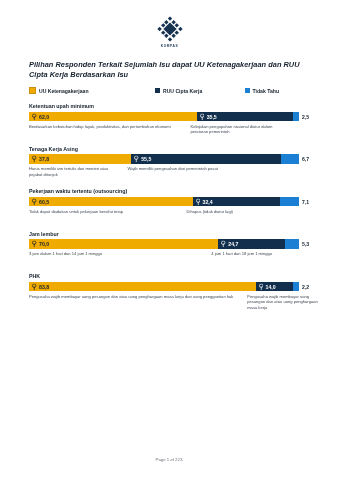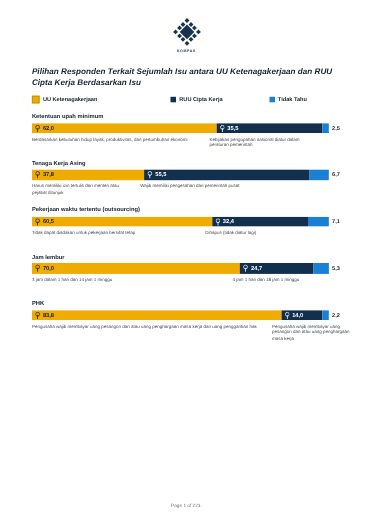"Pilihan Responden Terkait Sejumlah Isu" div.headline { text: antara -> dapat }
